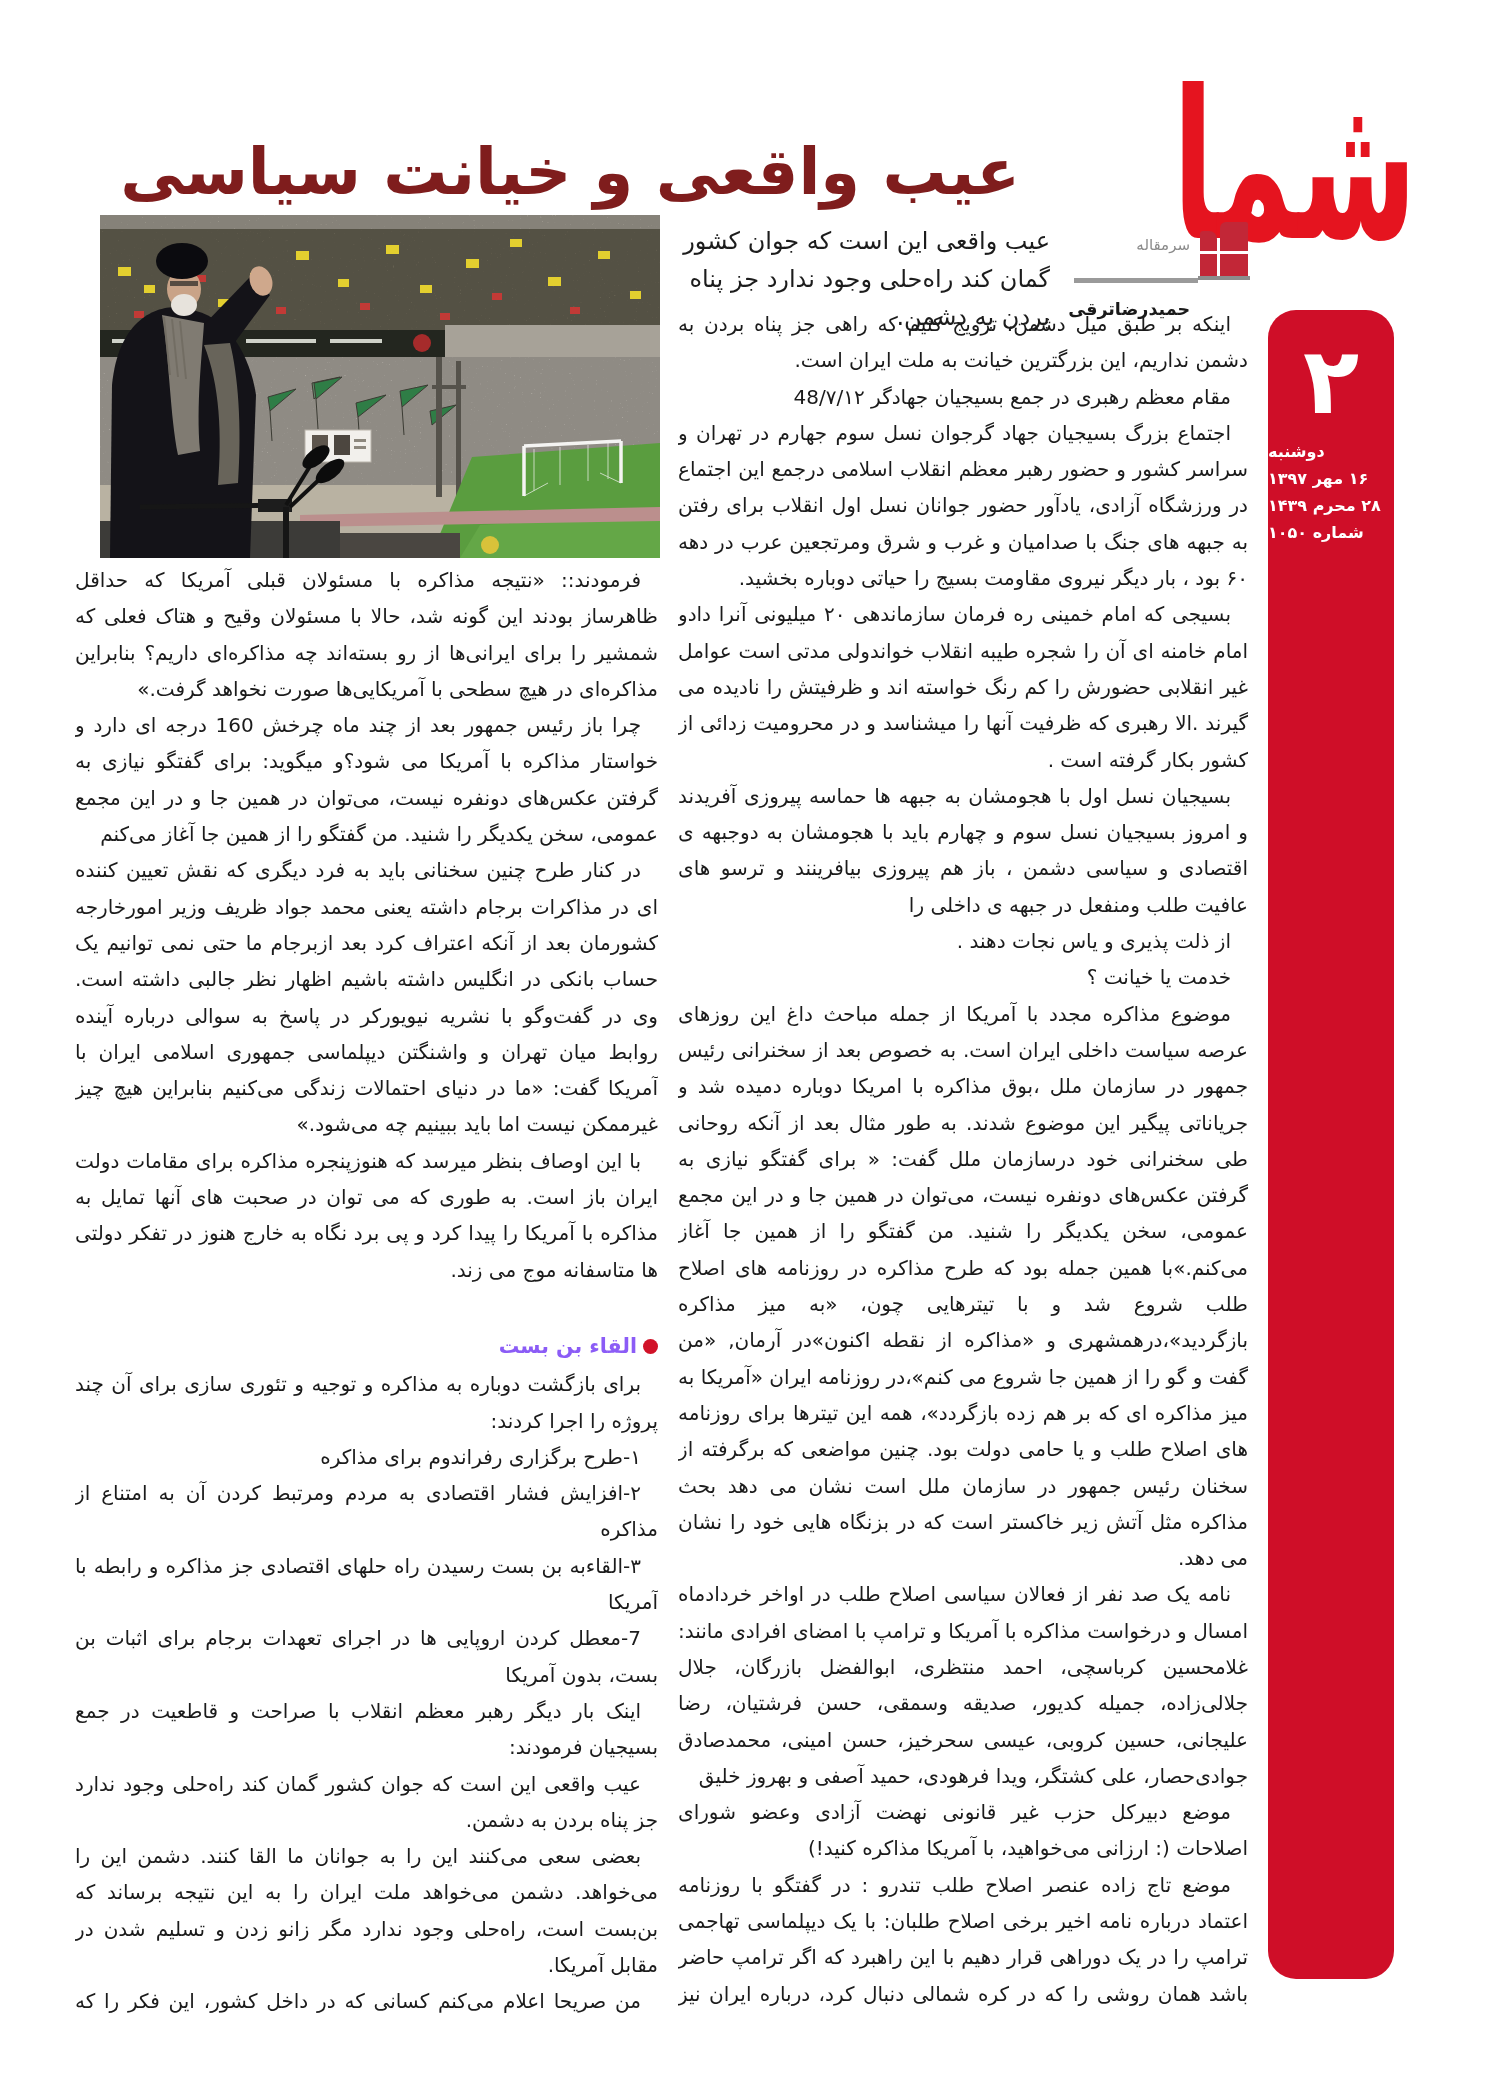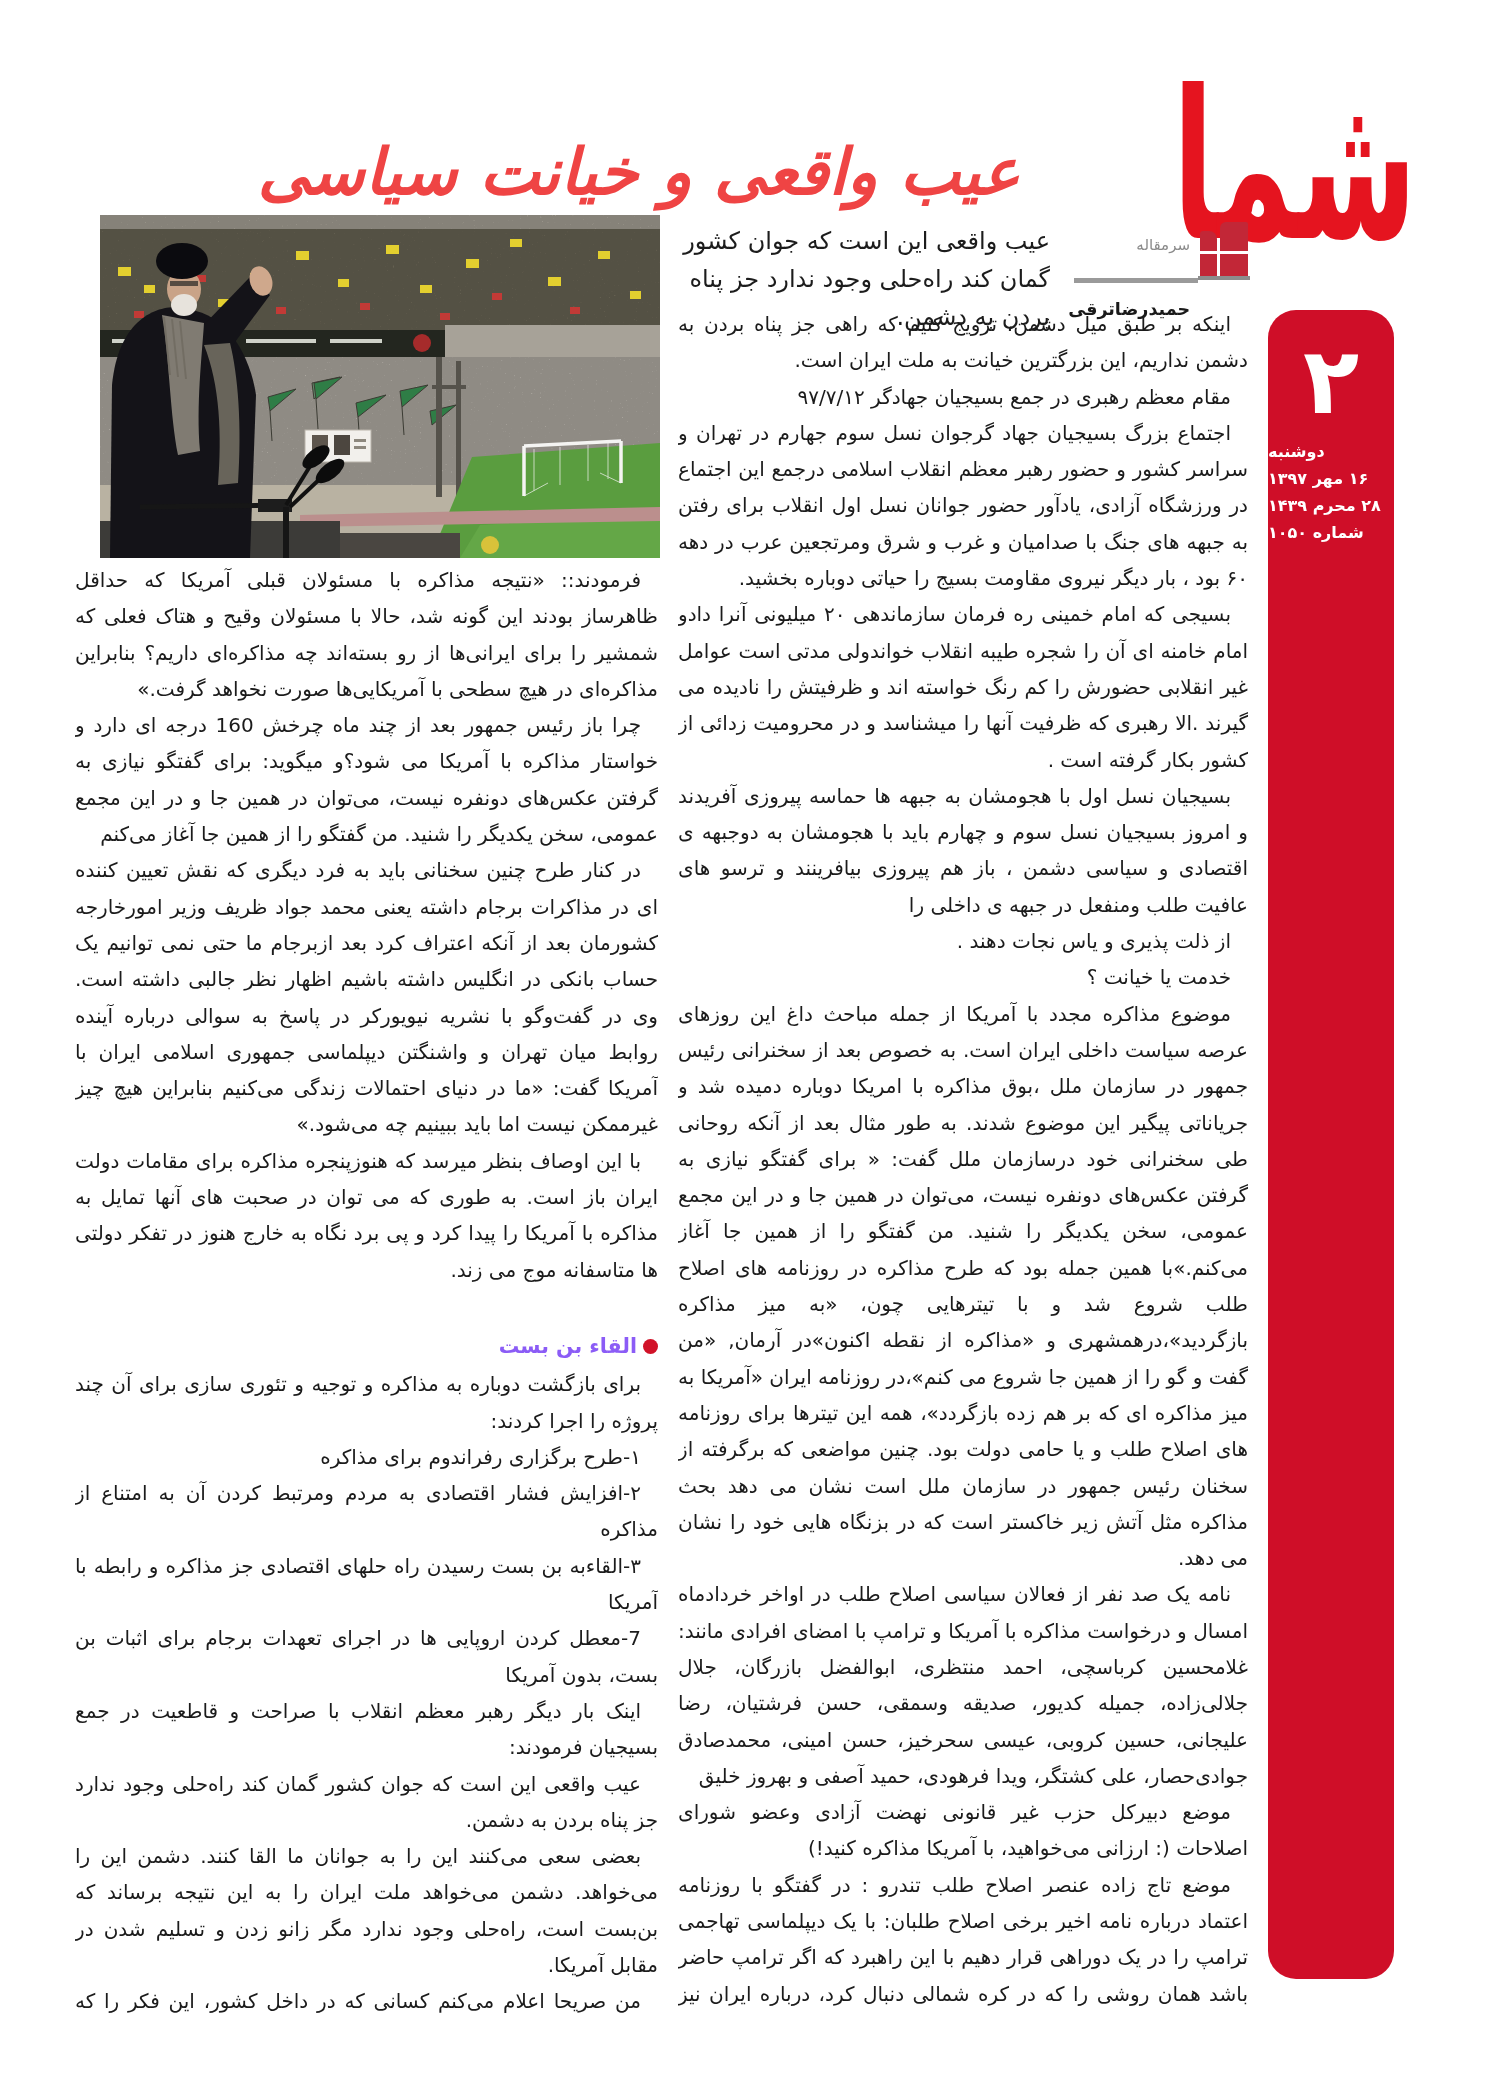"عیب واقعی و خیانت سیاسی" .headline { color: #ef4444 -> #7f1d1d; font-style: italic -> none }
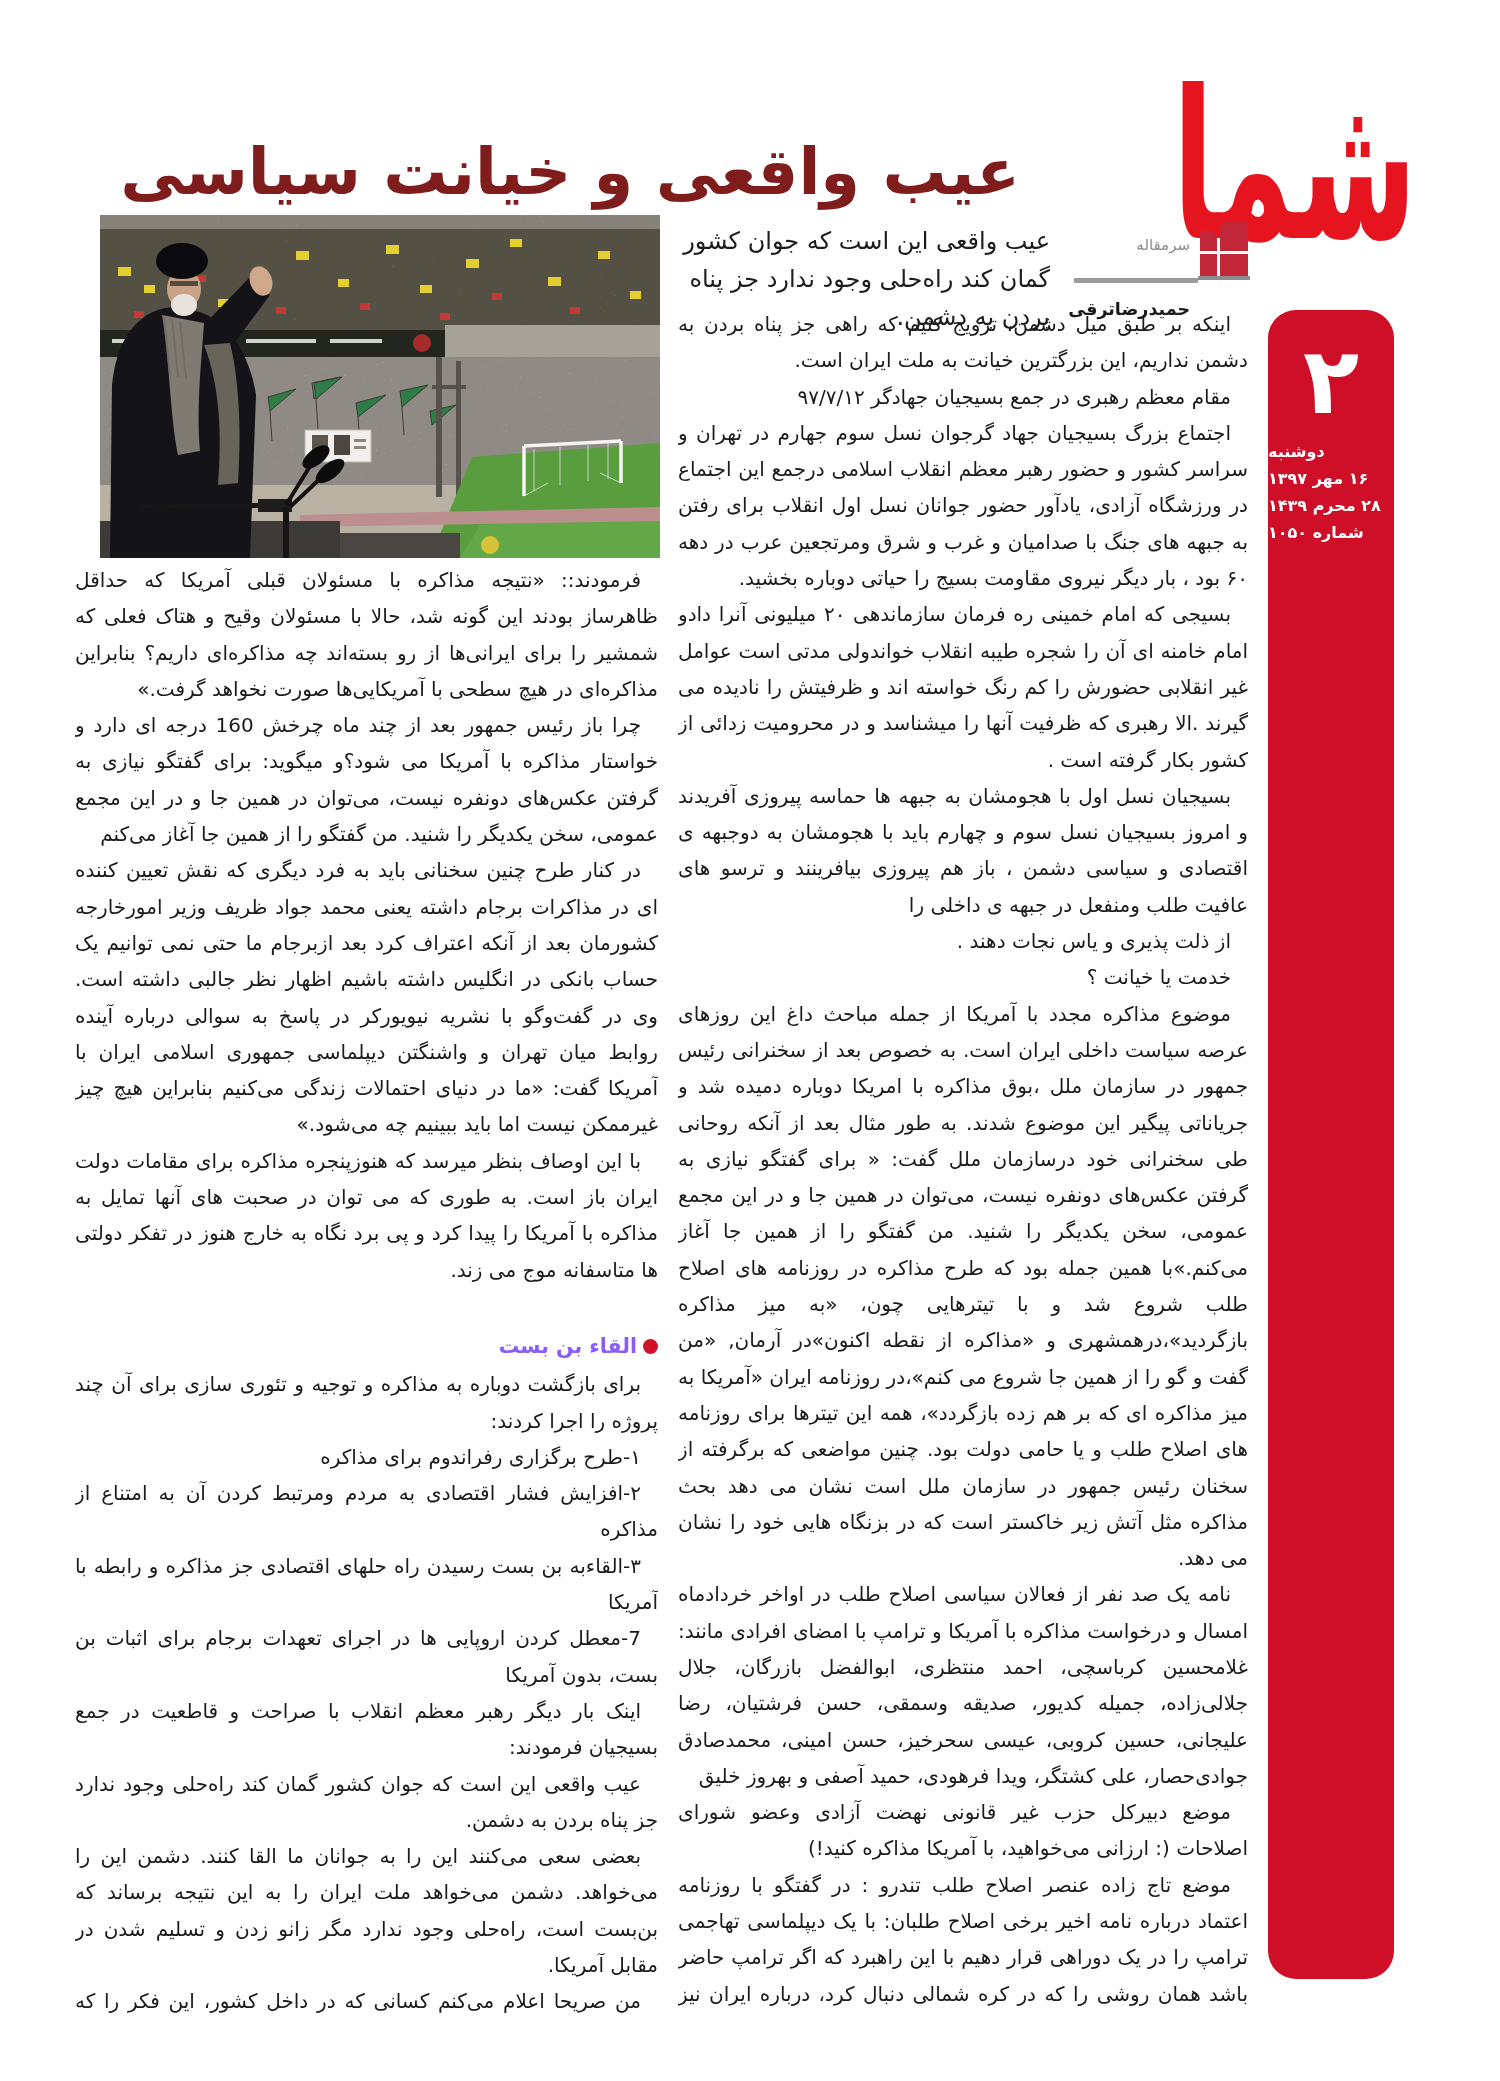"مقام معظم رهبری در جمع" p { text: ۹۷/۷/۱۲ -> 48/۷/۱۲ }
